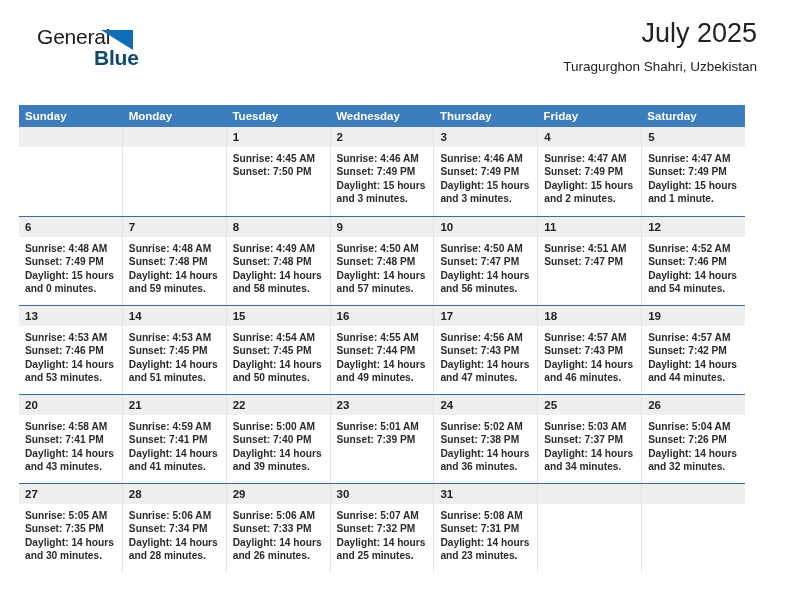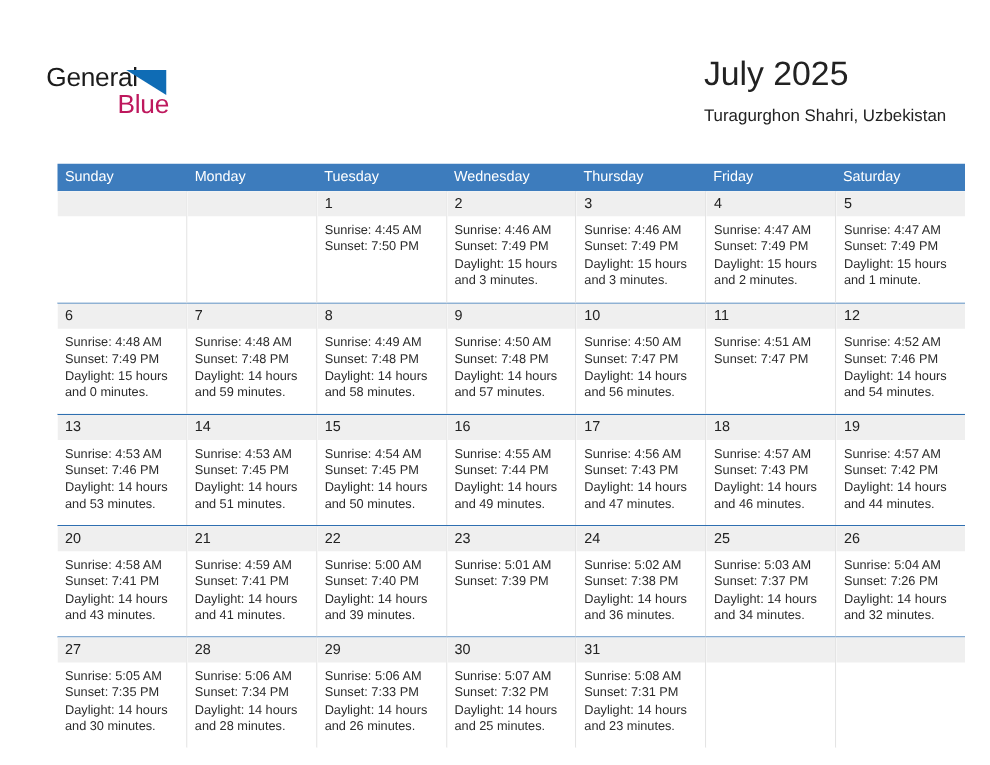"General" .header { margin-top: 26px -> none }
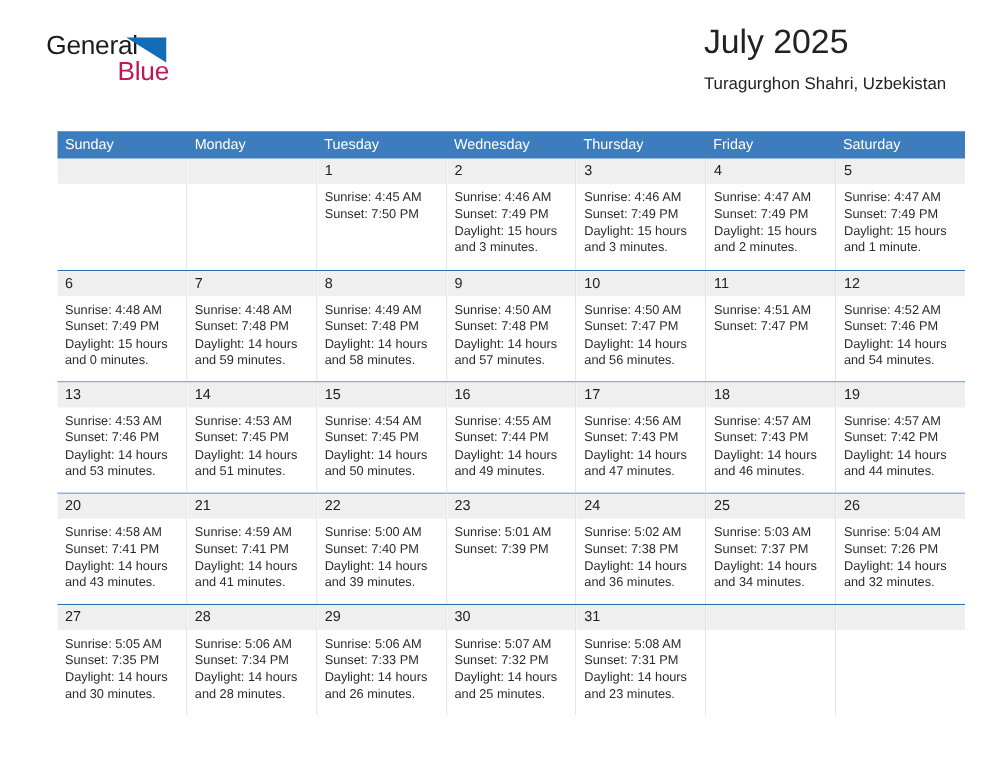"July 2025" .title-block { text-align: left -> right }
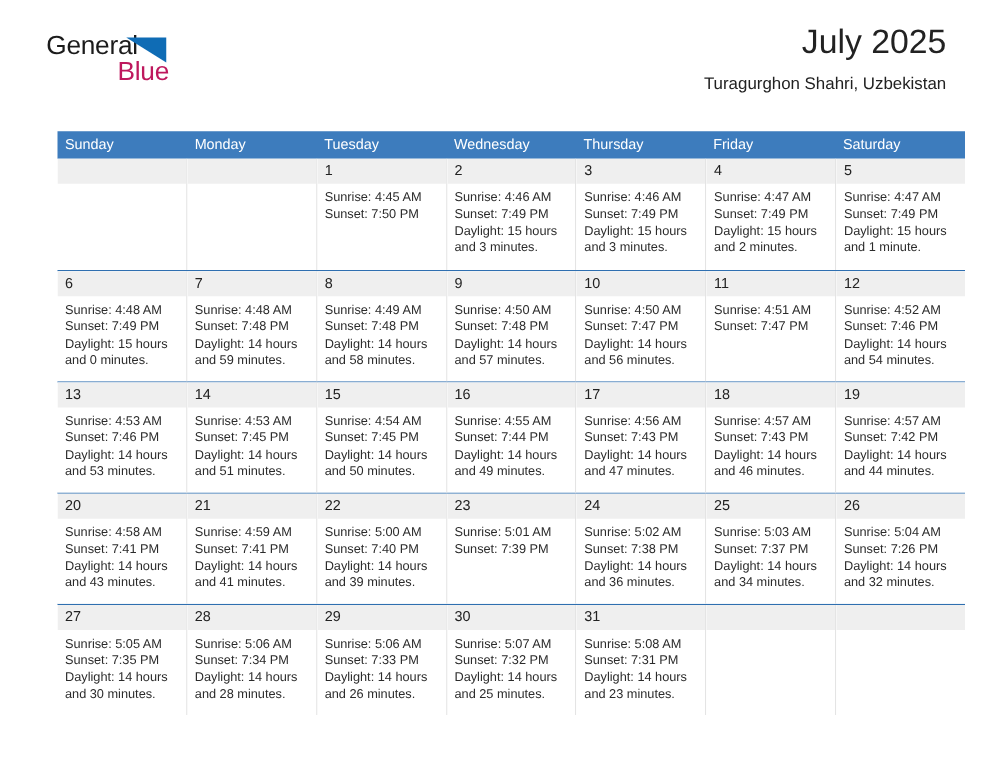"Blue" .logo-blue { color: #be185d -> #0c4a6e; font-weight: none -> bold }
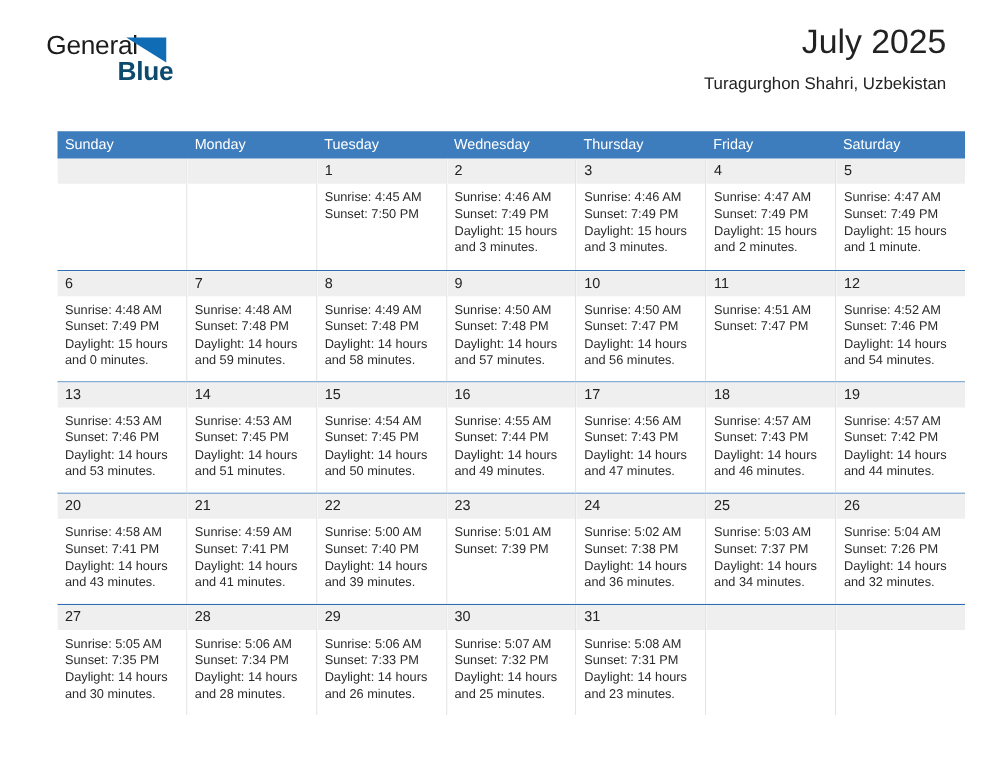"Sunday" .calendar { font-weight: none -> bold; left: 46px -> 19px }
